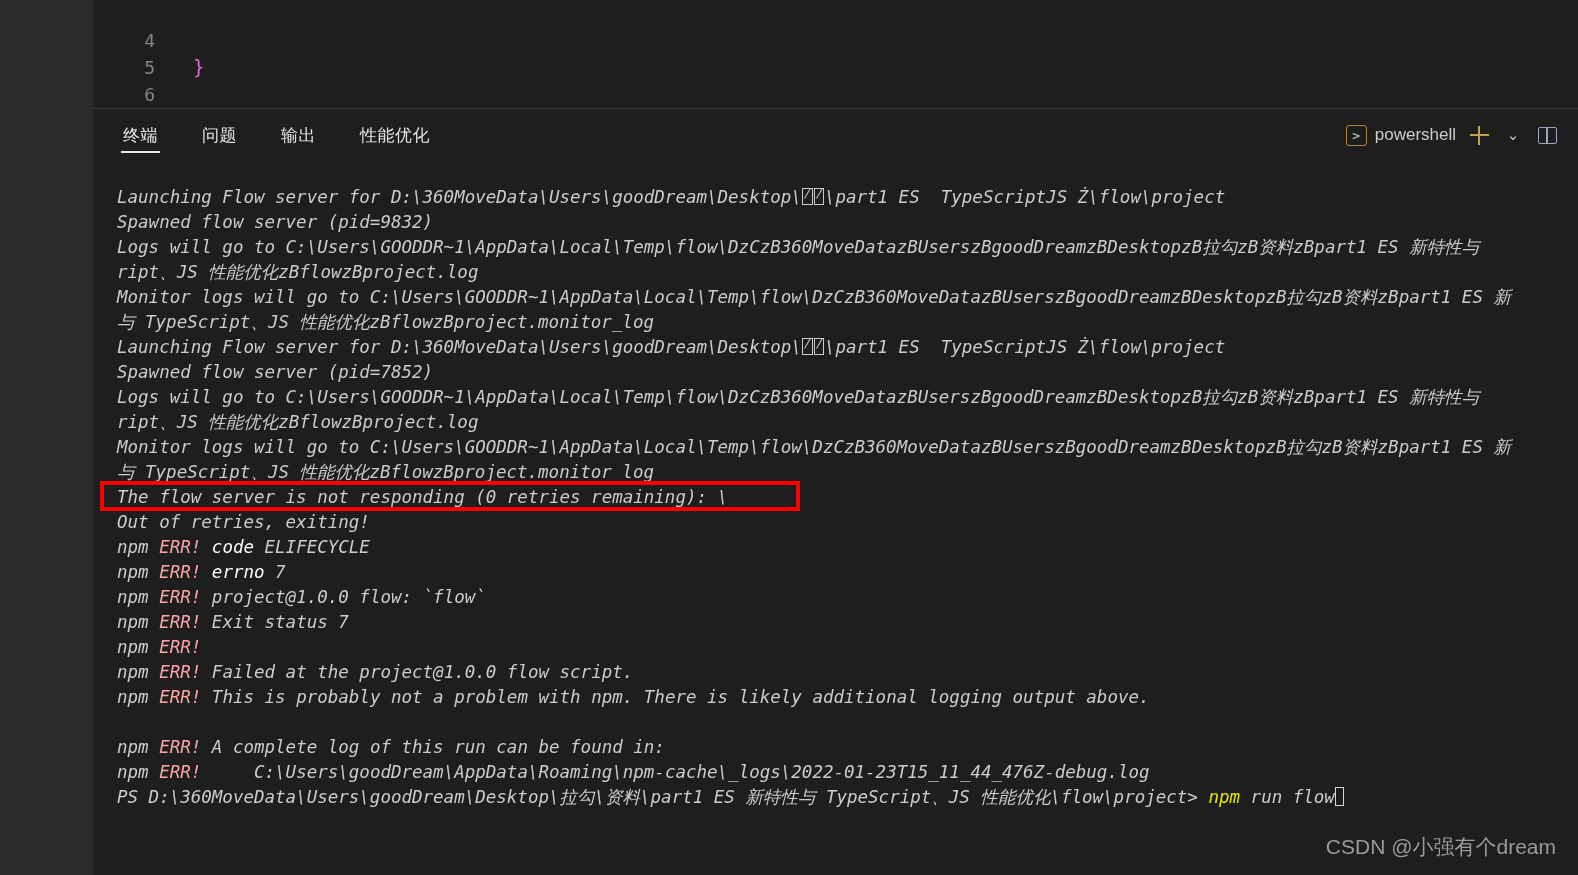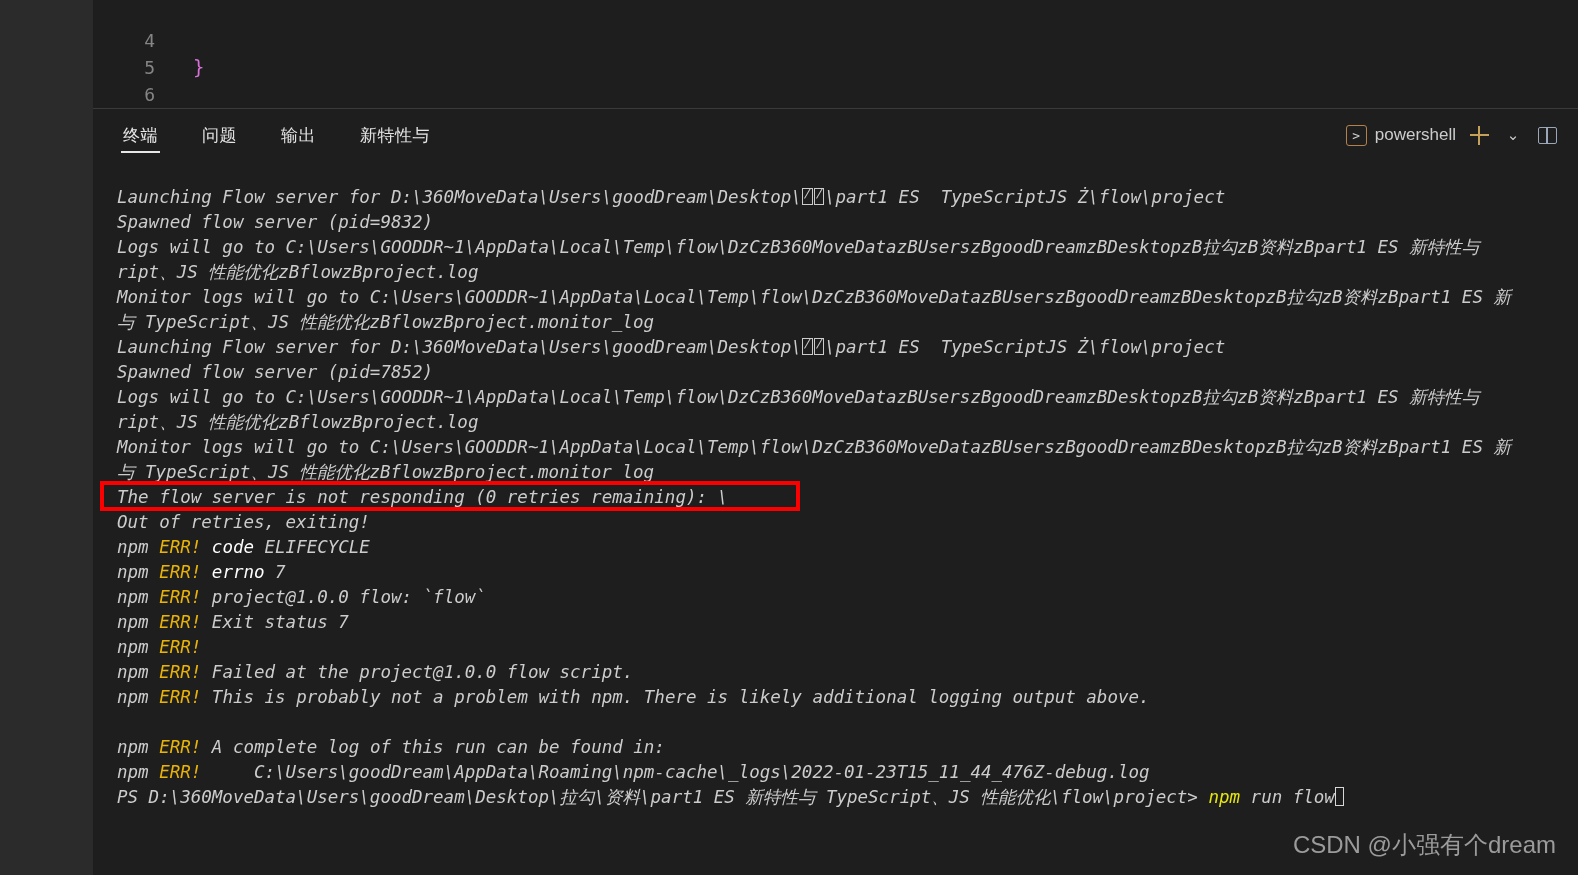"新特性与" span { text: 新特性与 -> 性能优化 }
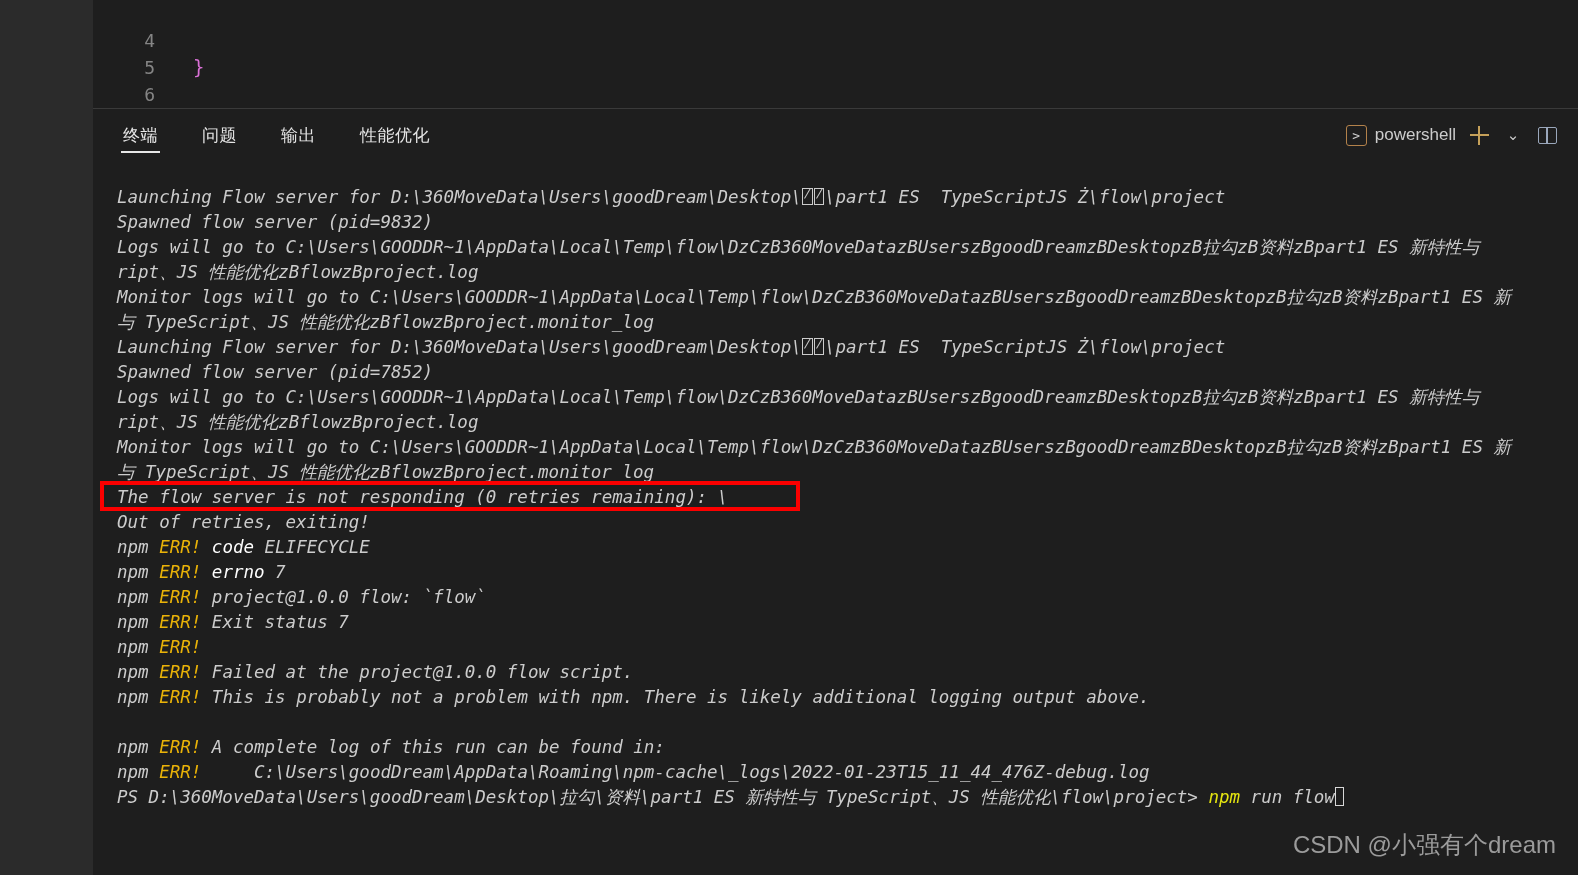"ERR!" .c-red { color: #eab308 -> #fca5a5 }
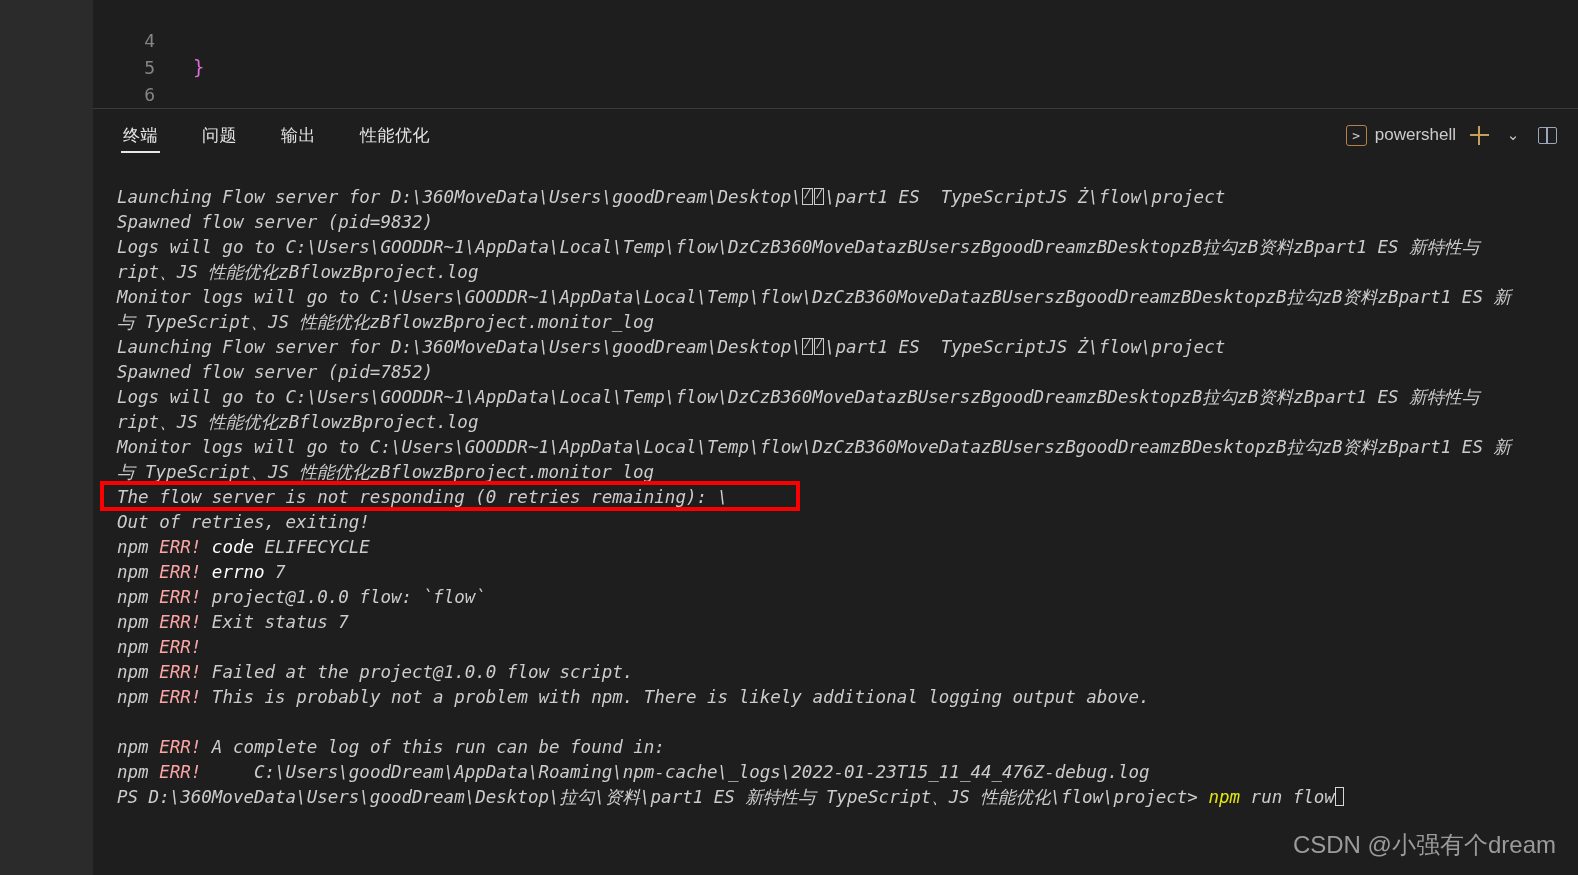"CSDN @小强有个dream" .watermark { font-size: 24px -> 21px }
